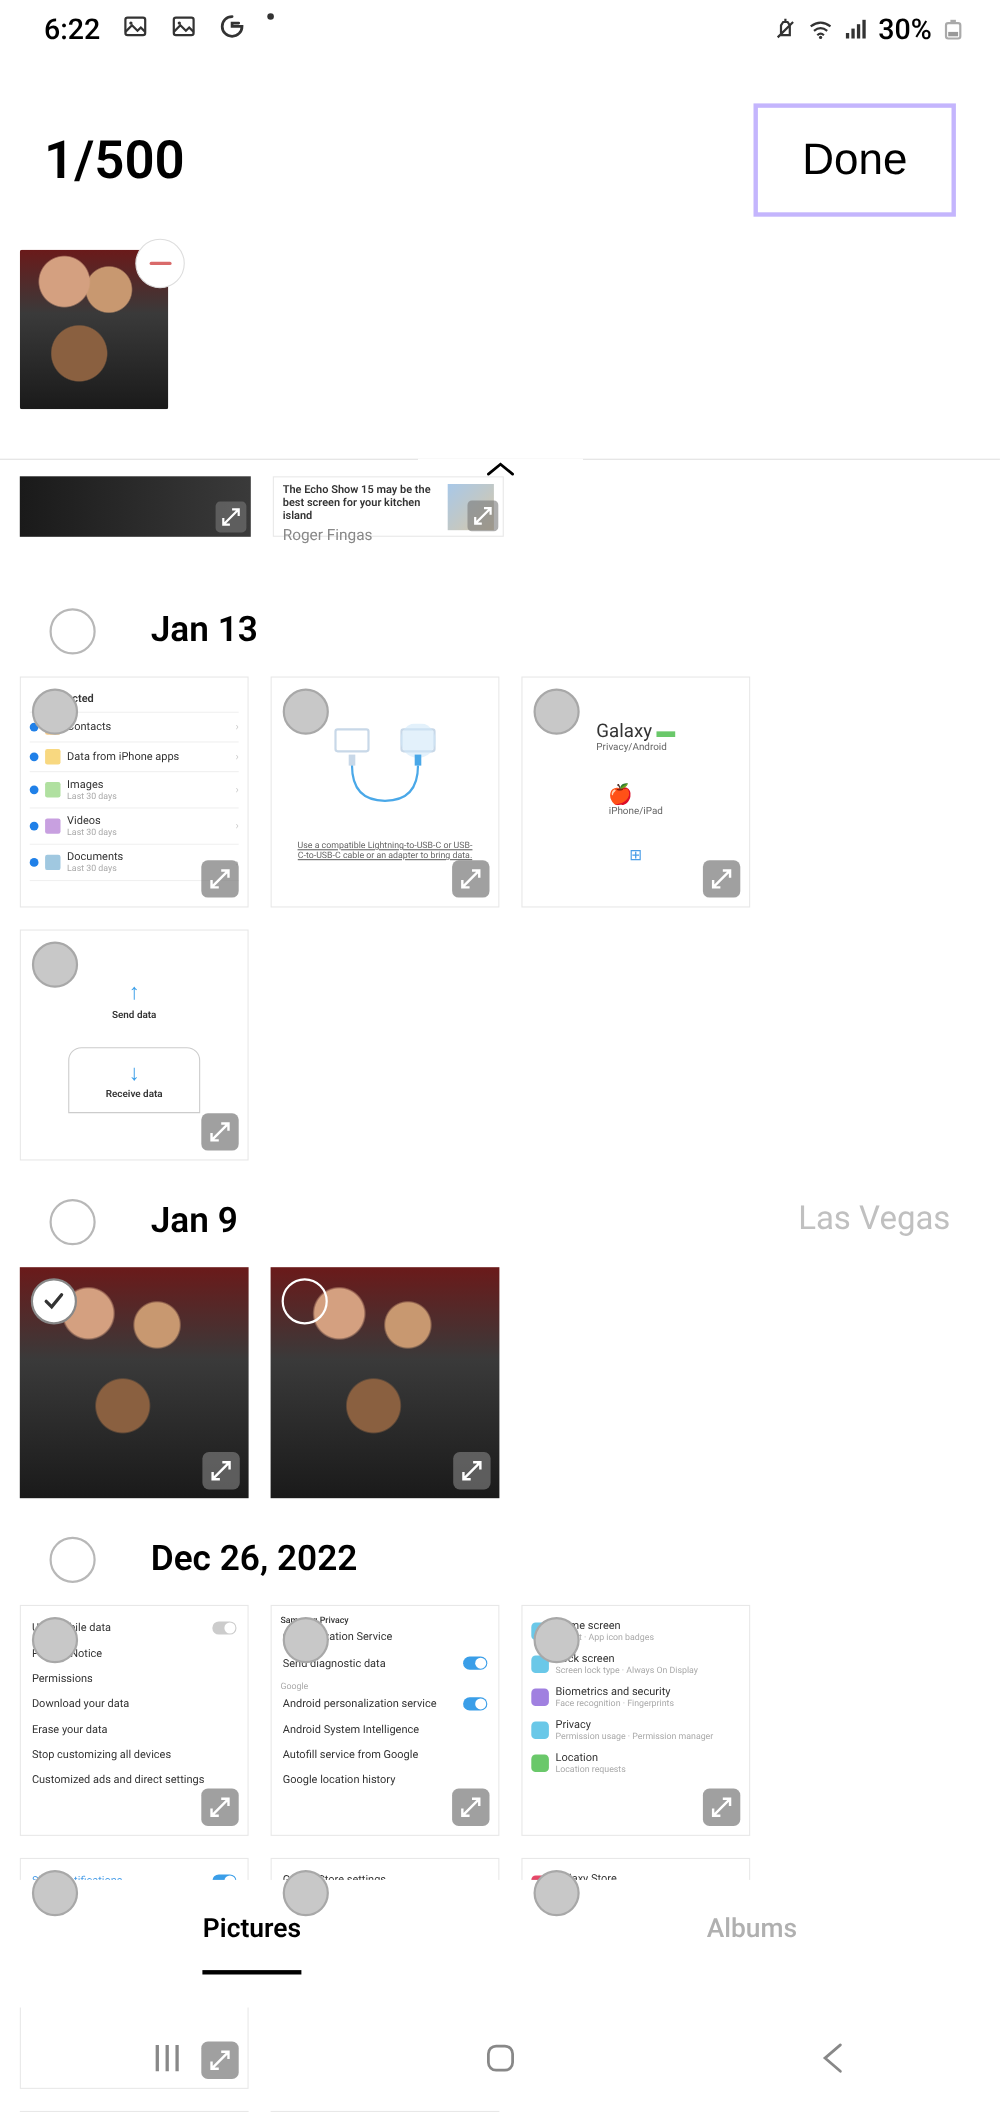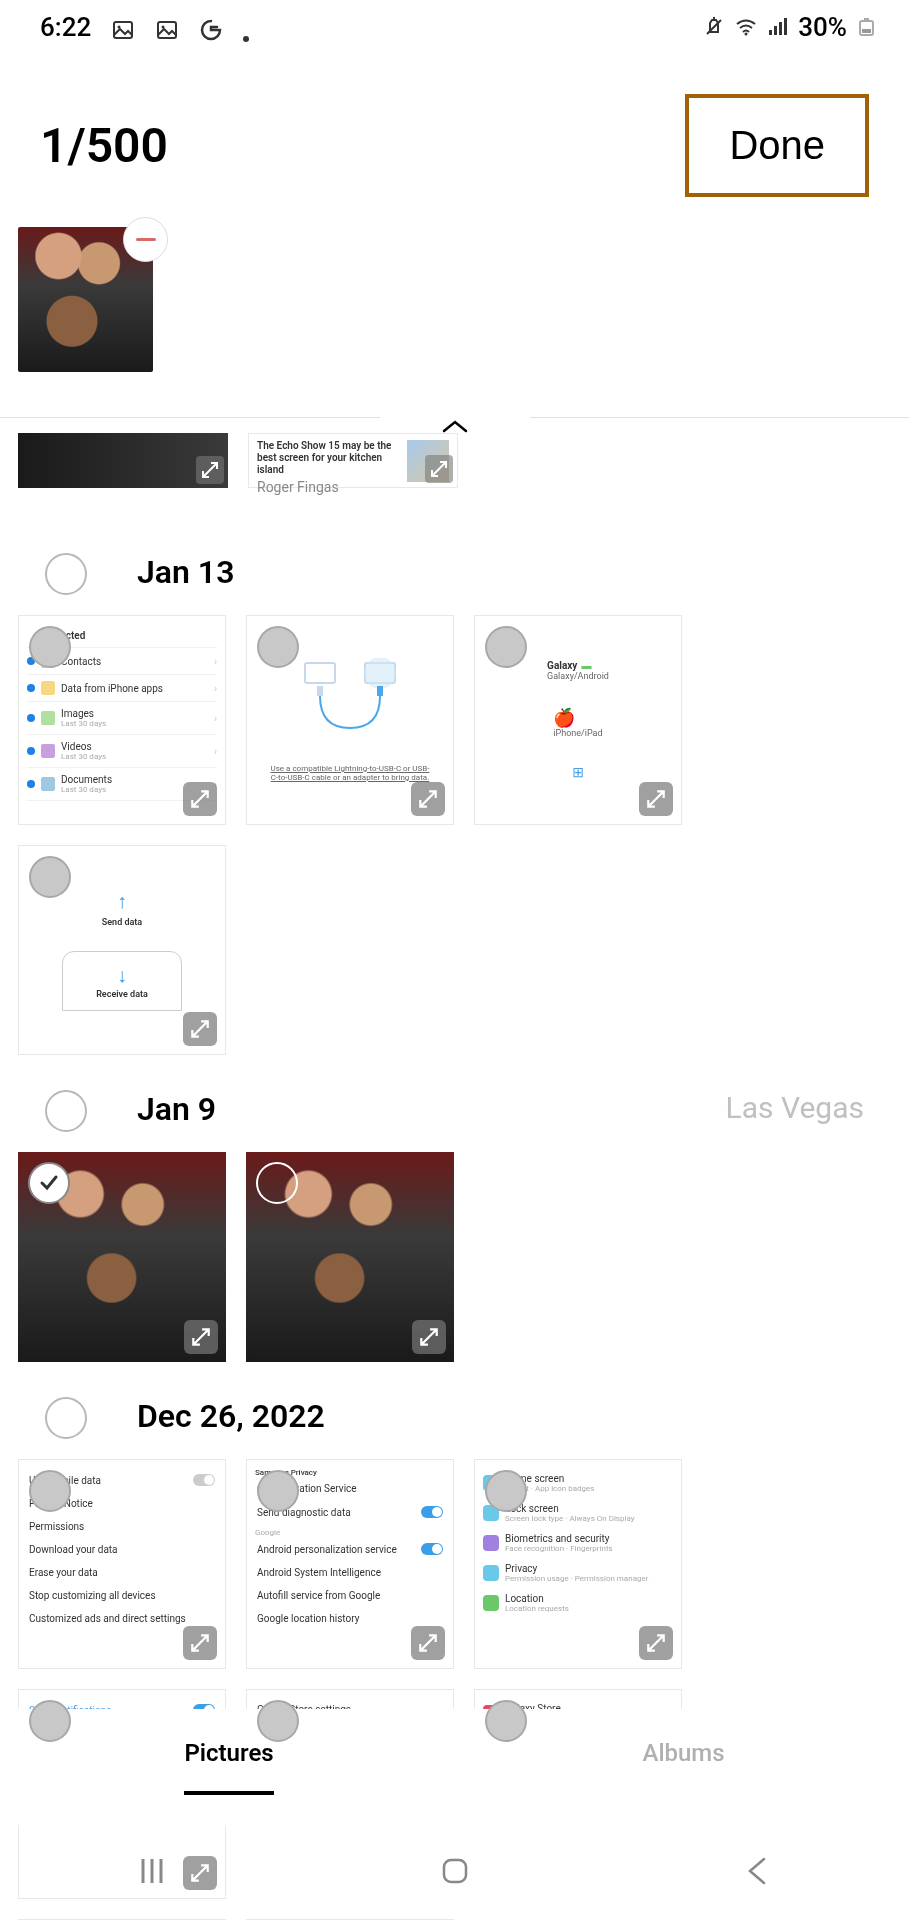"6:22" .status-left { align-items: flex-end -> flex-start }
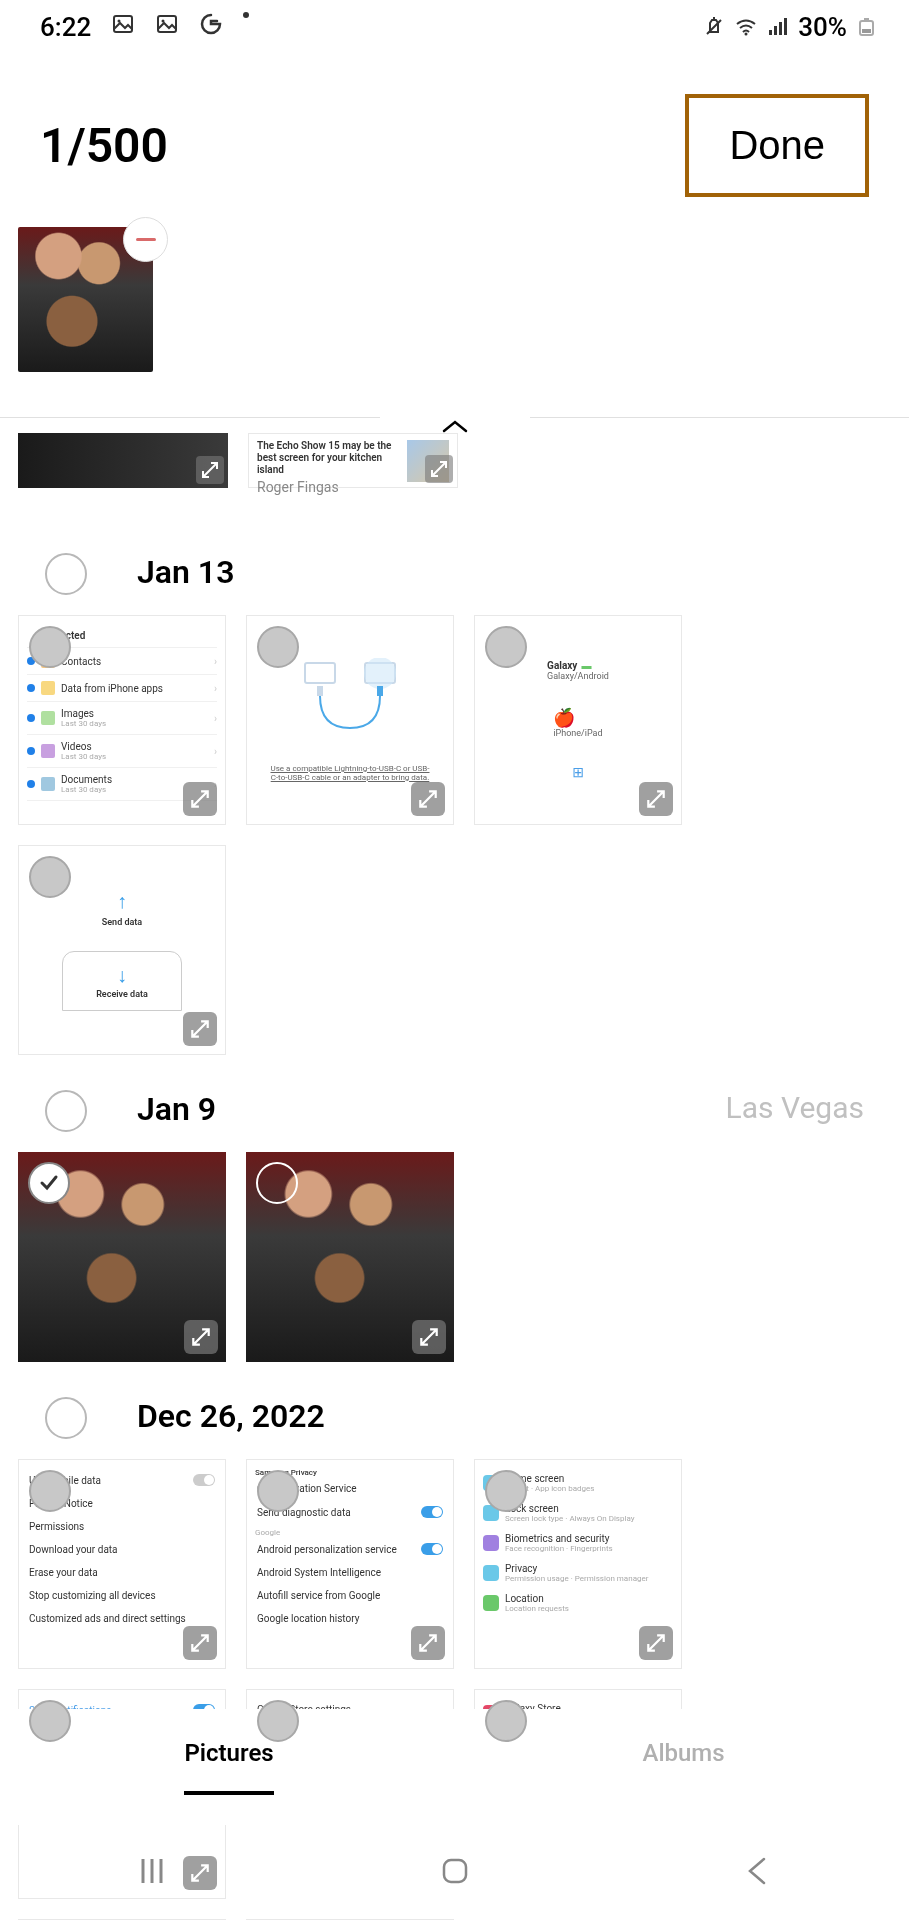"Done" .done-btn { border: 4px solid #a16207 -> 4px solid #c4b5fd }
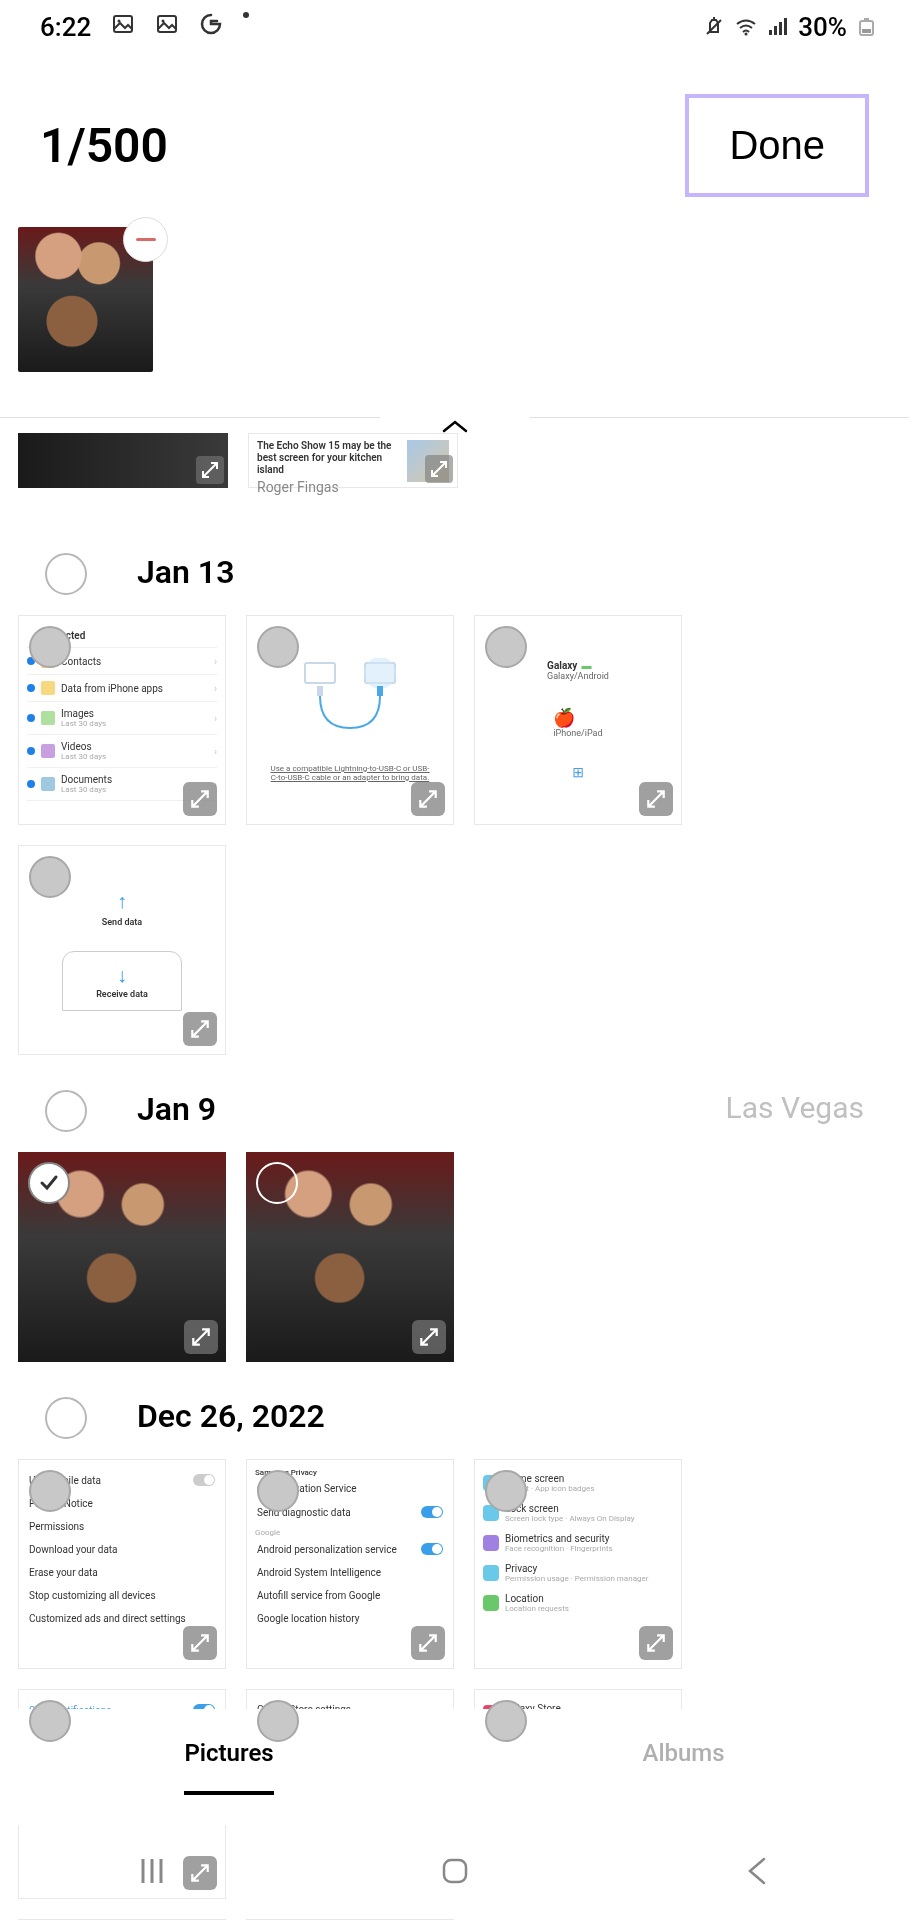"Galaxy" .sc-galaxy-logo { font-size: 10px -> 17px; font-weight: 700 -> 400 }
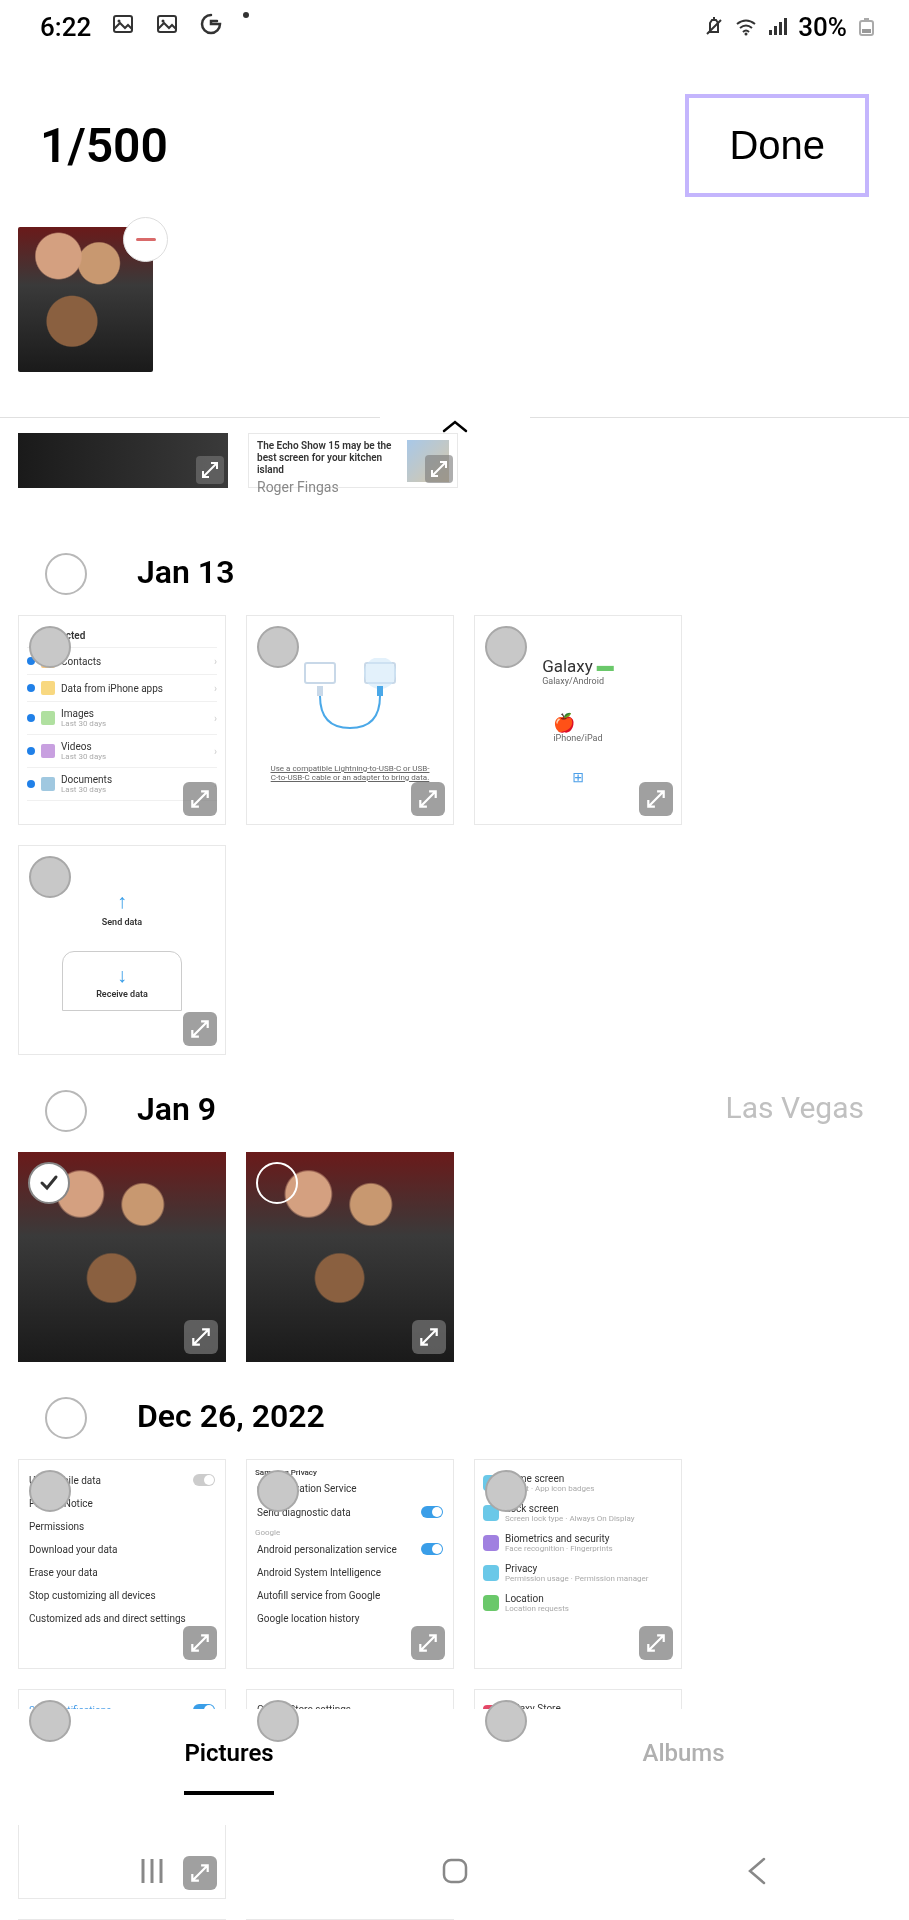"Galaxy/Android" div.sc-galaxy-sub { text: Galaxy/Android -> Privacy/Android }
